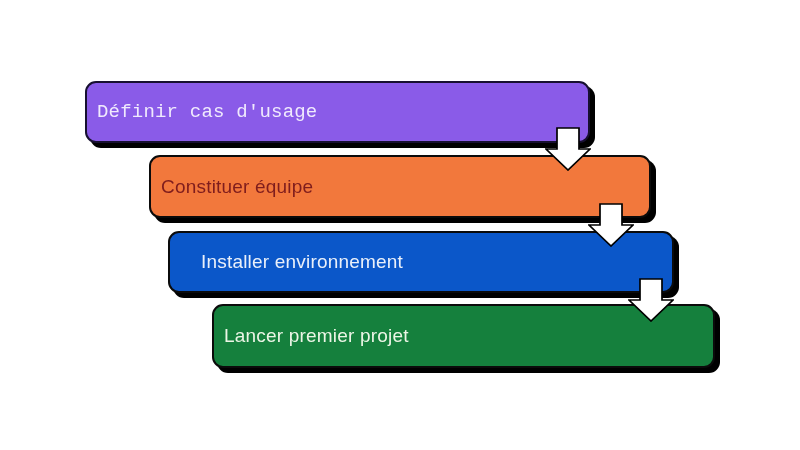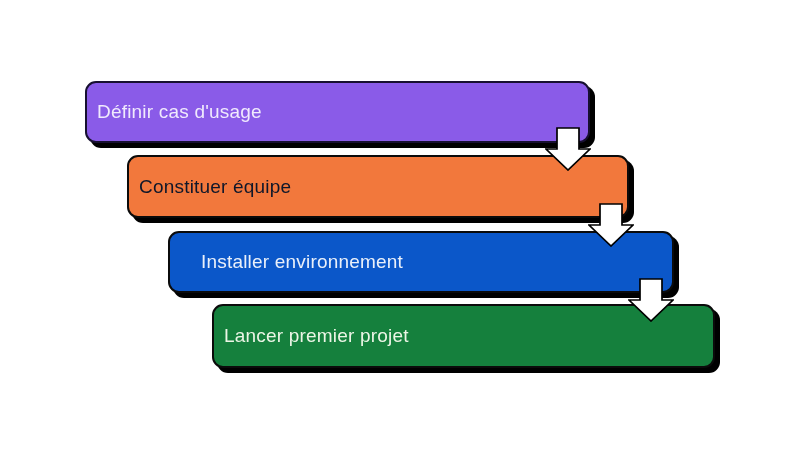"Définir cas d'usage" div.bar { font-family: none -> Liberation Mono, monospace }
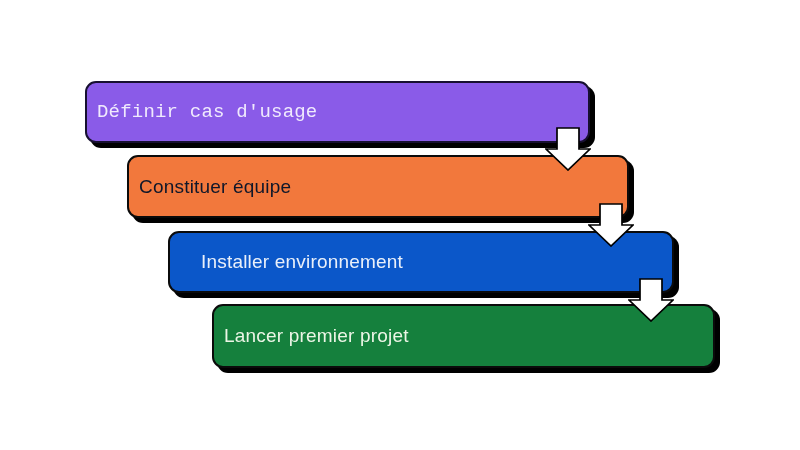"Constituer équipe" div.bar { color: #0f172a -> #7f1d1d; margin-left: none -> 22px }
